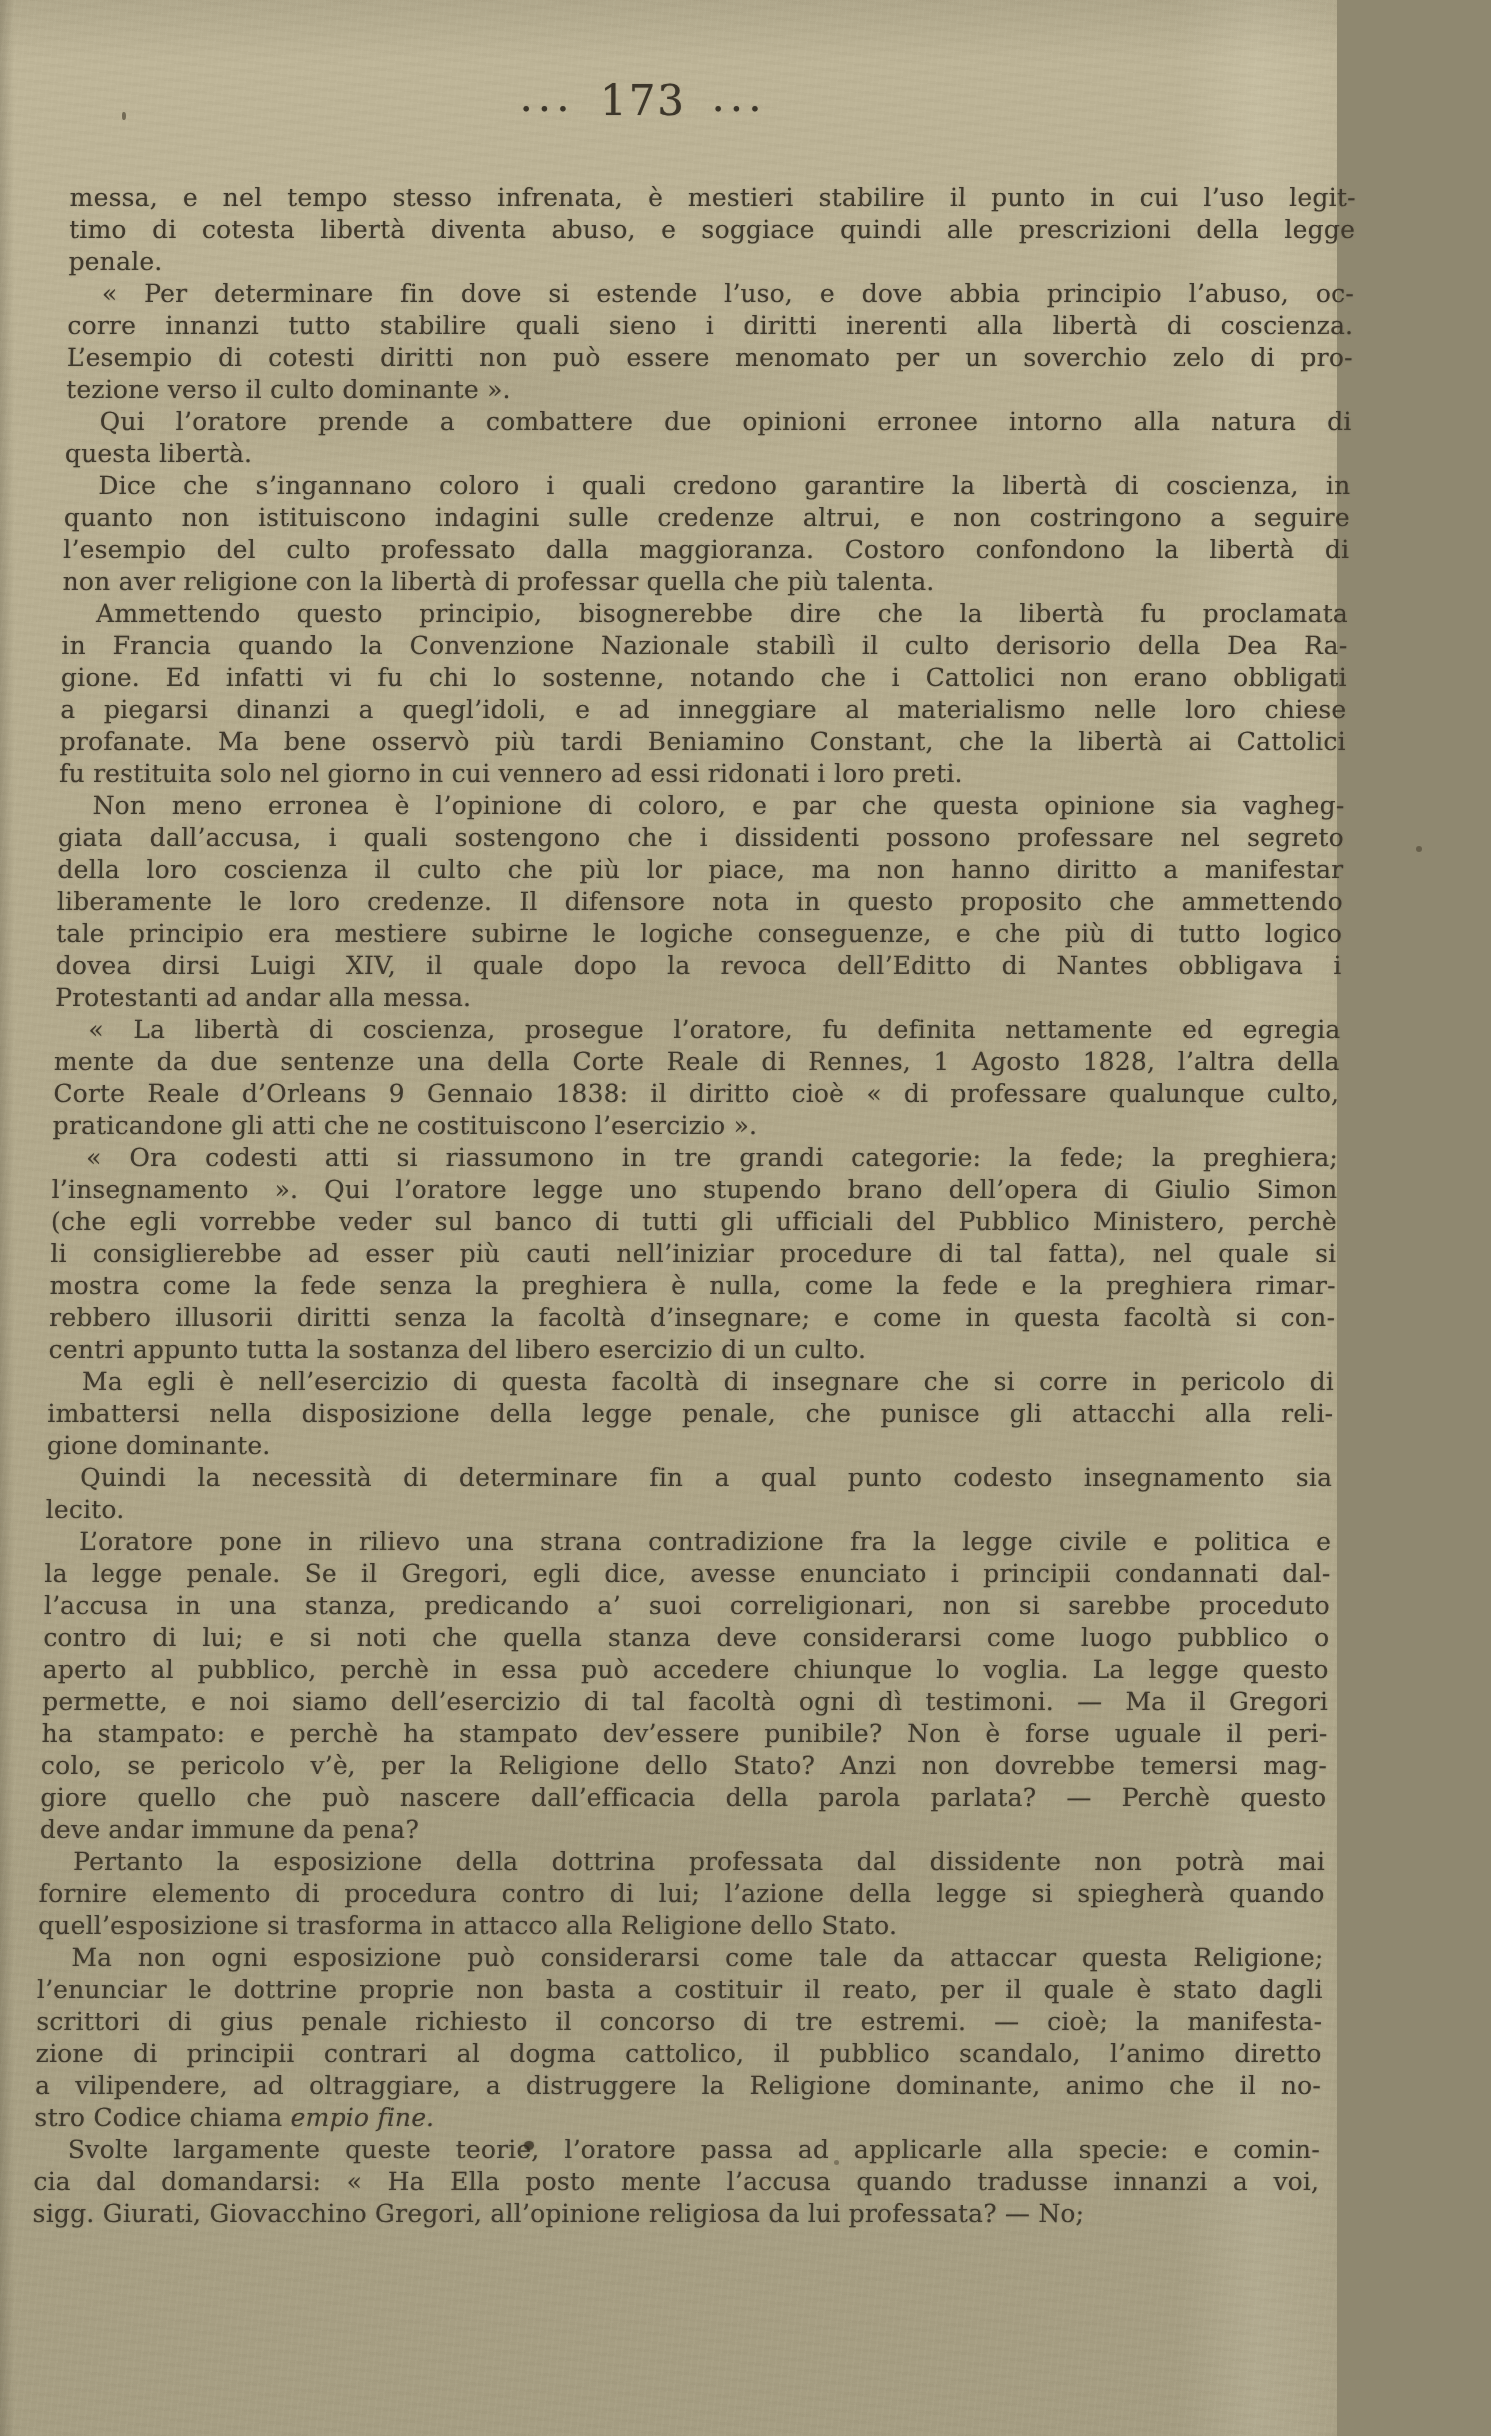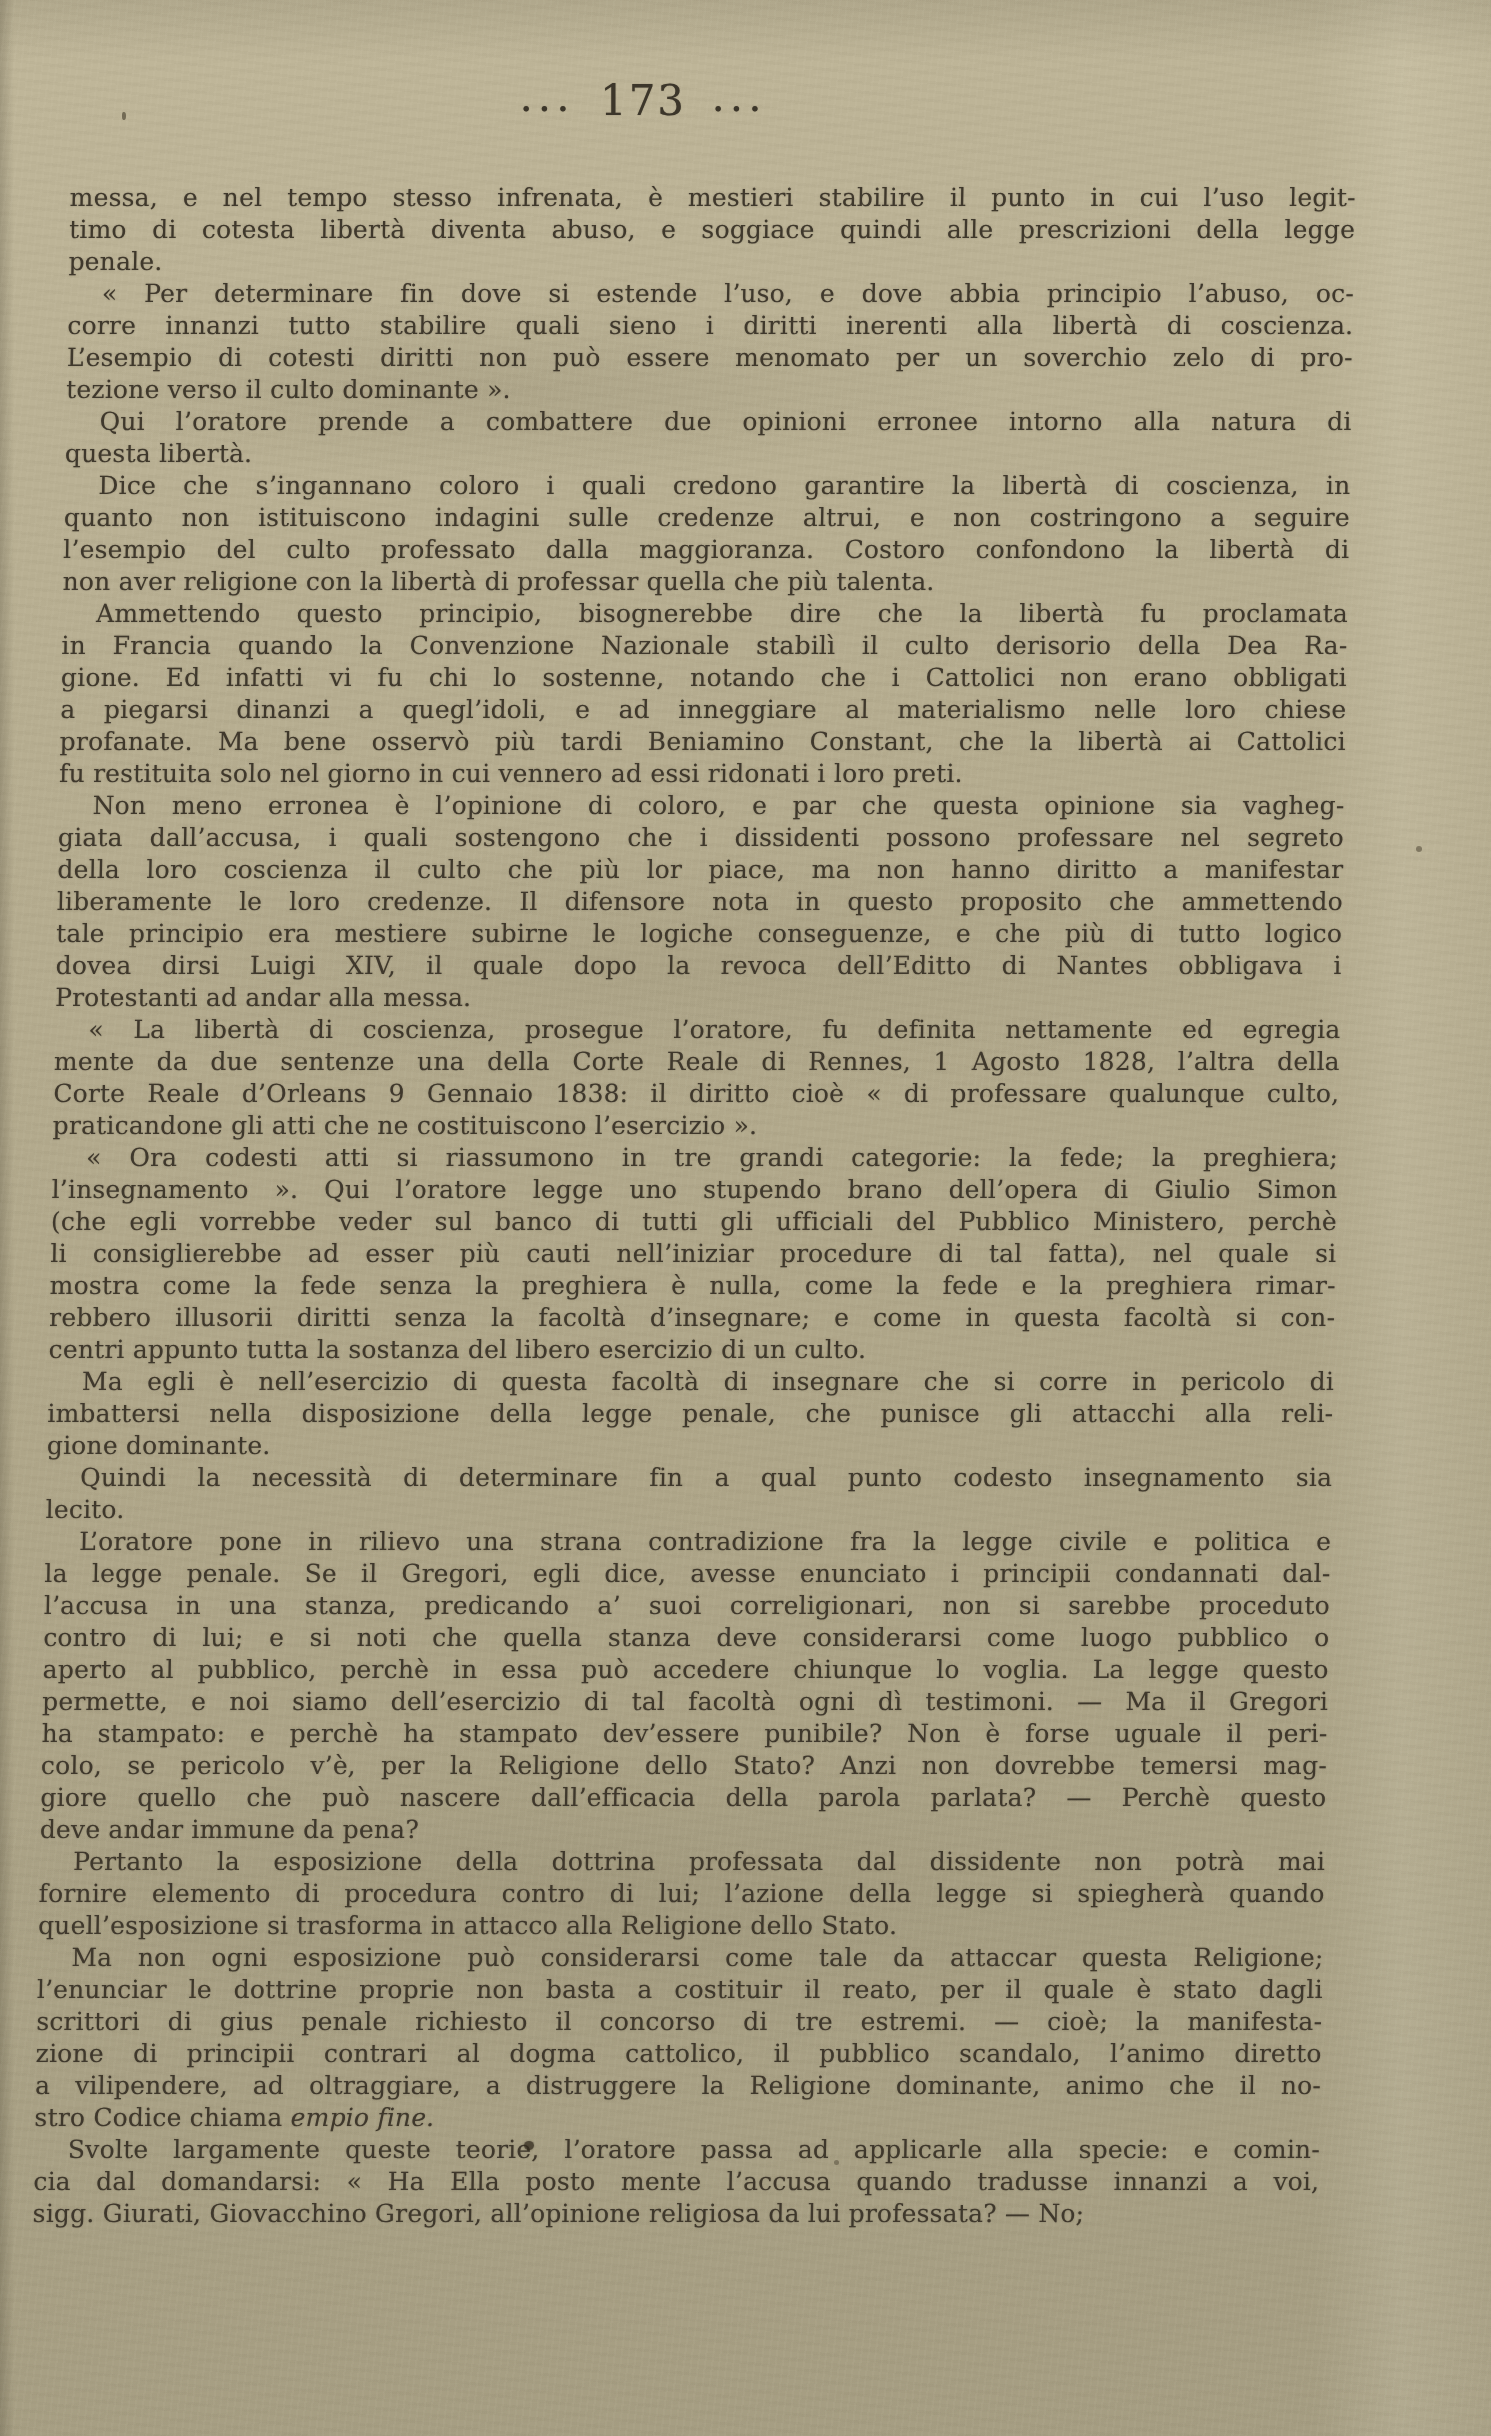"... 173 ..." .page { width: 1491px -> 1337px }
